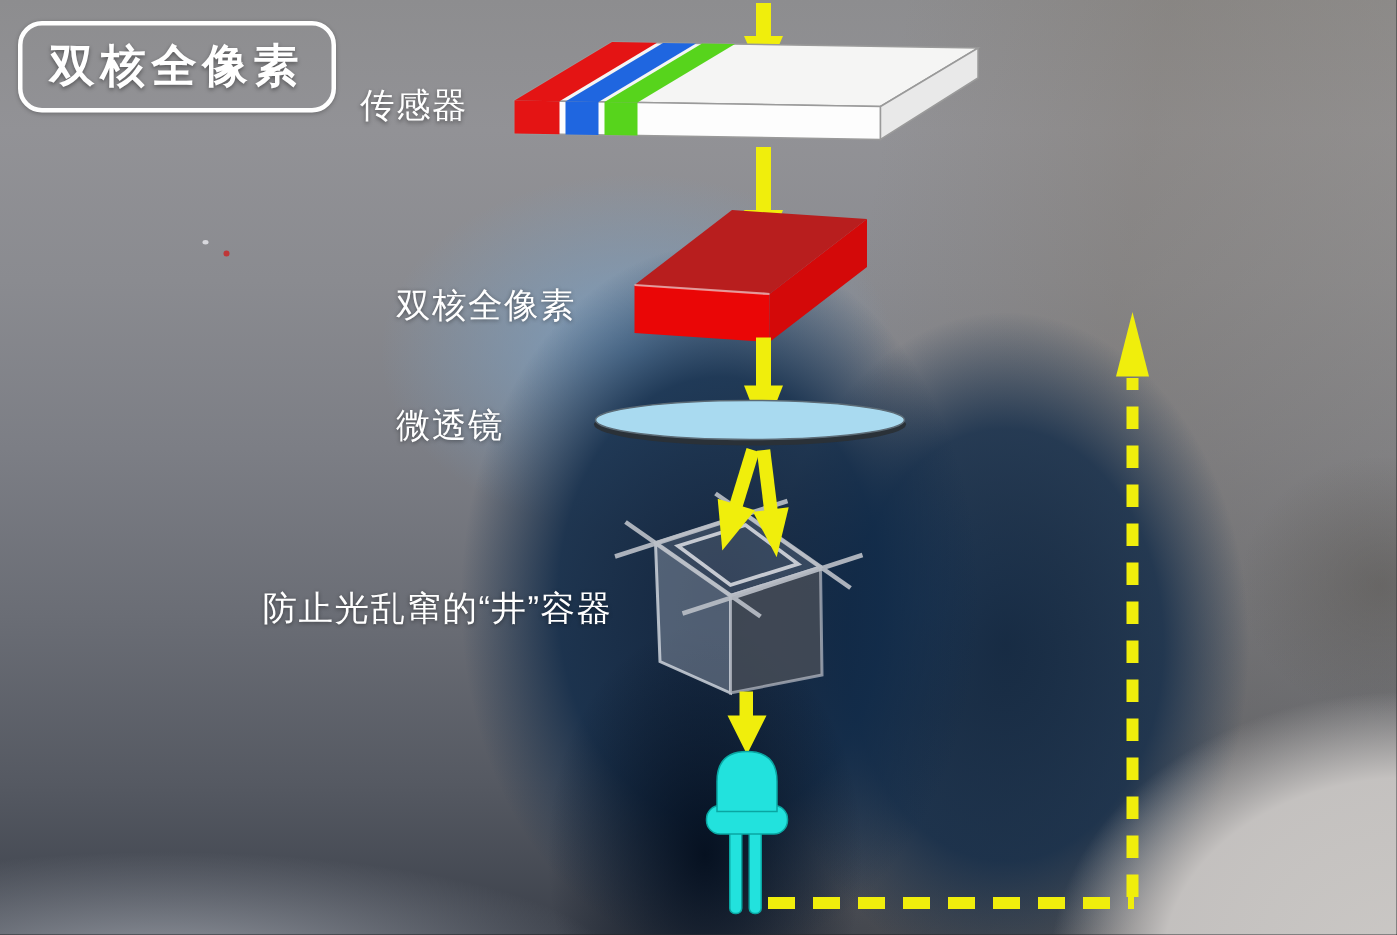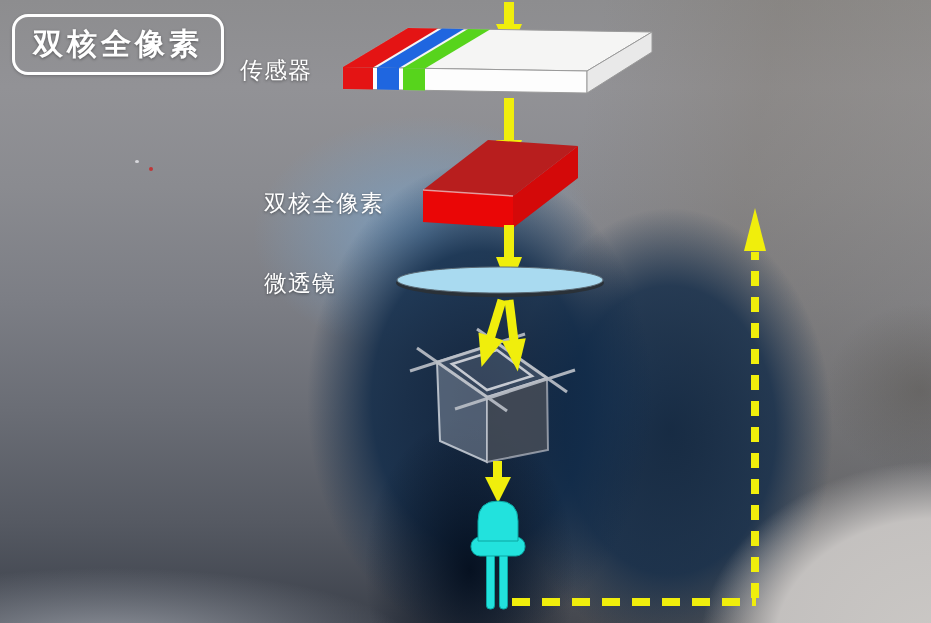"防止光乱窜的“井”容器" div.label { html: none -> <div>防止光乱窜的“井”容器</div> }
